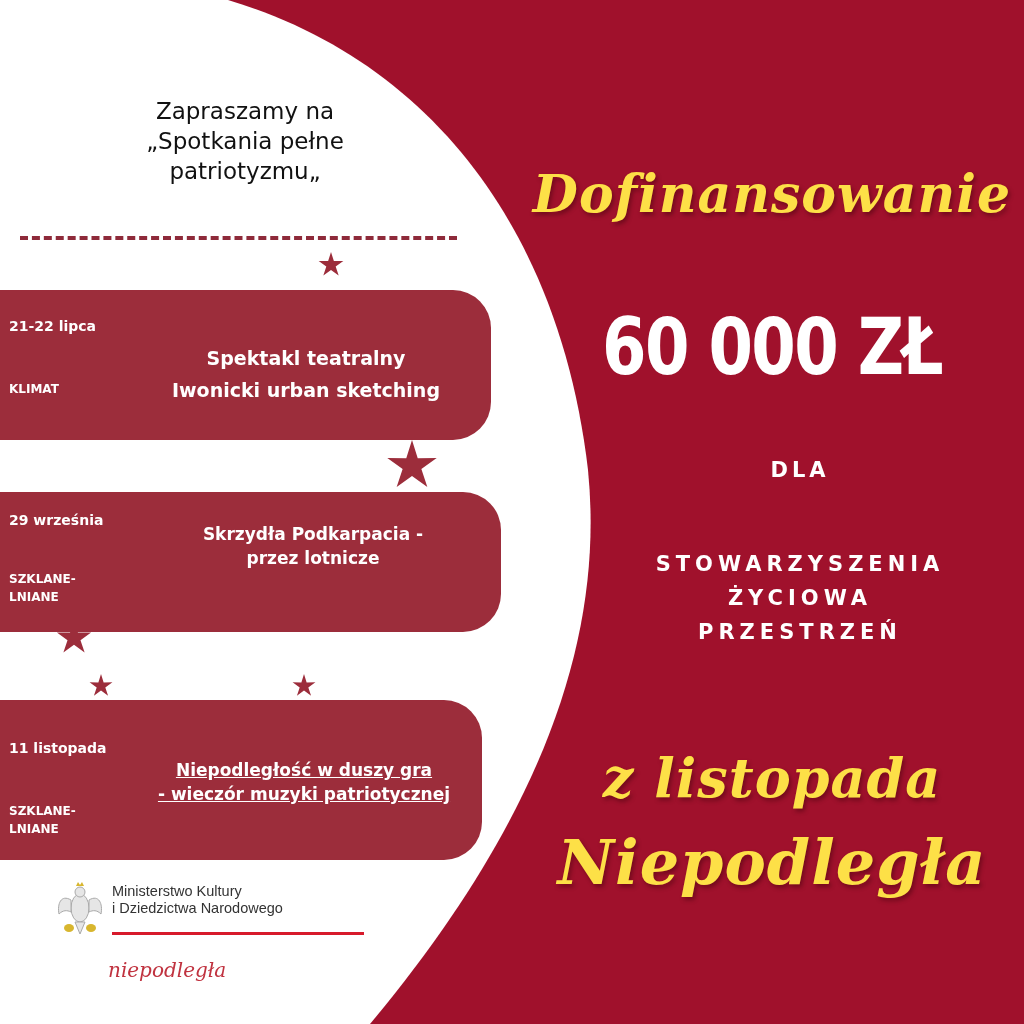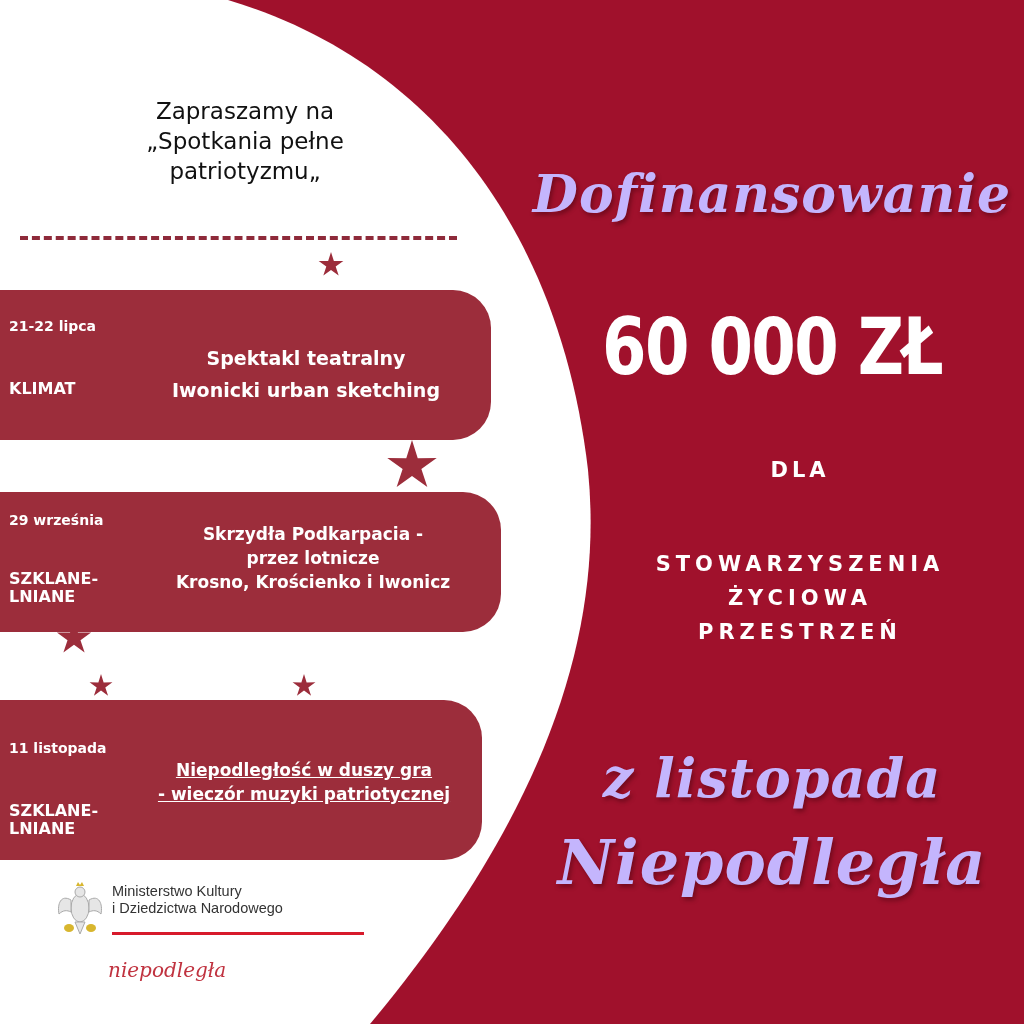"Dofinansowanie" .script { color: #c4b5fd -> #fde047 }
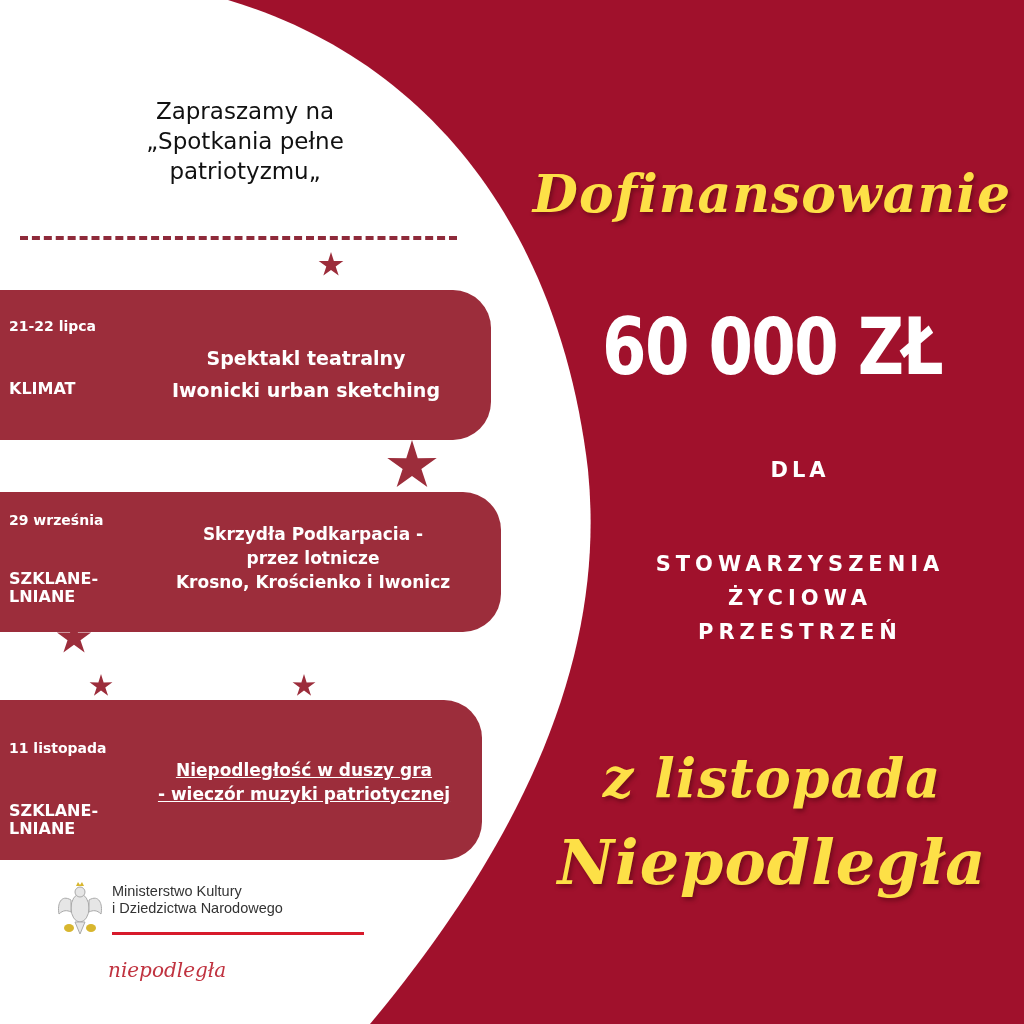"KLIMAT" .event .tag { font-size: 16px -> 12px }
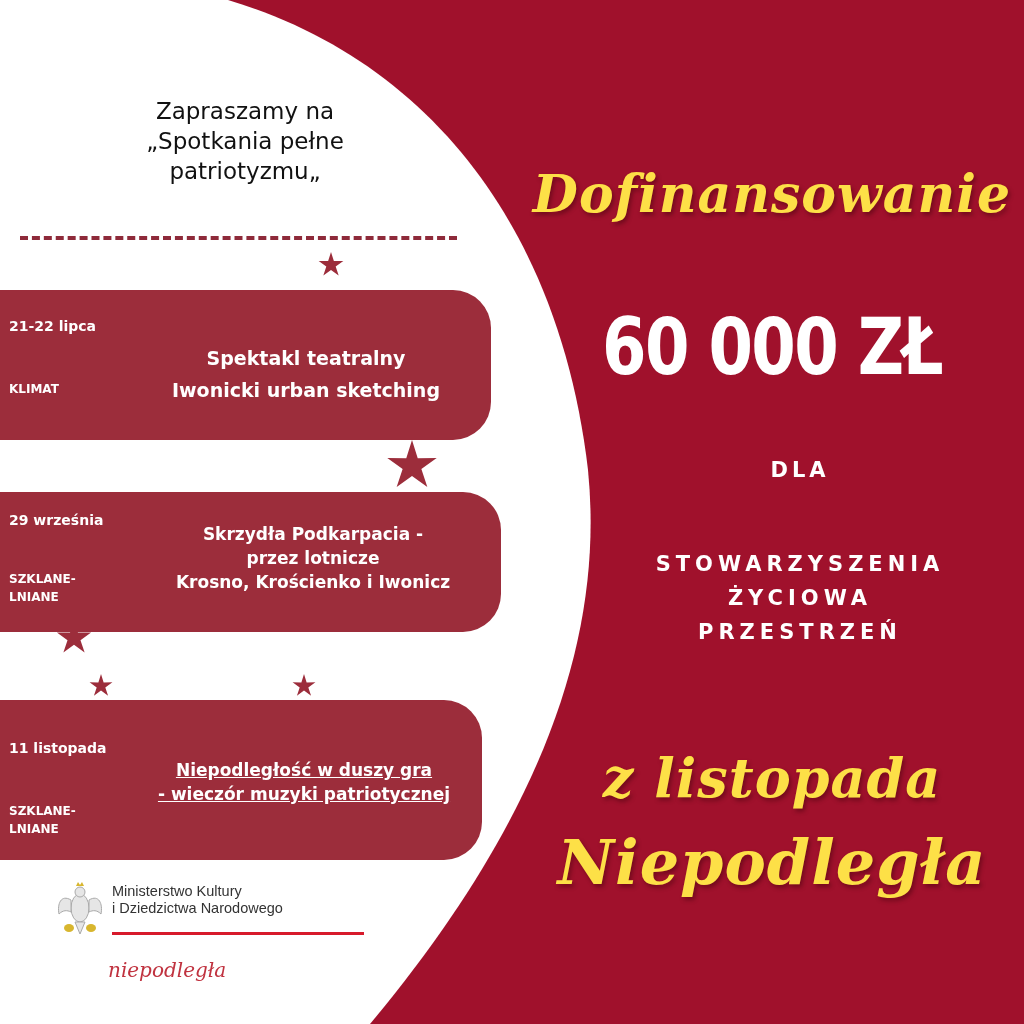"Krosno, Krościenko i Iwonicz" div { html: <div>Krosno, Krościenko i Iwonicz</div> -> none }
